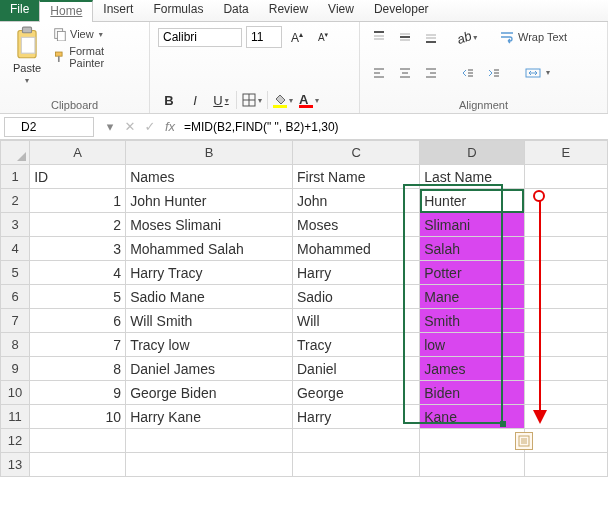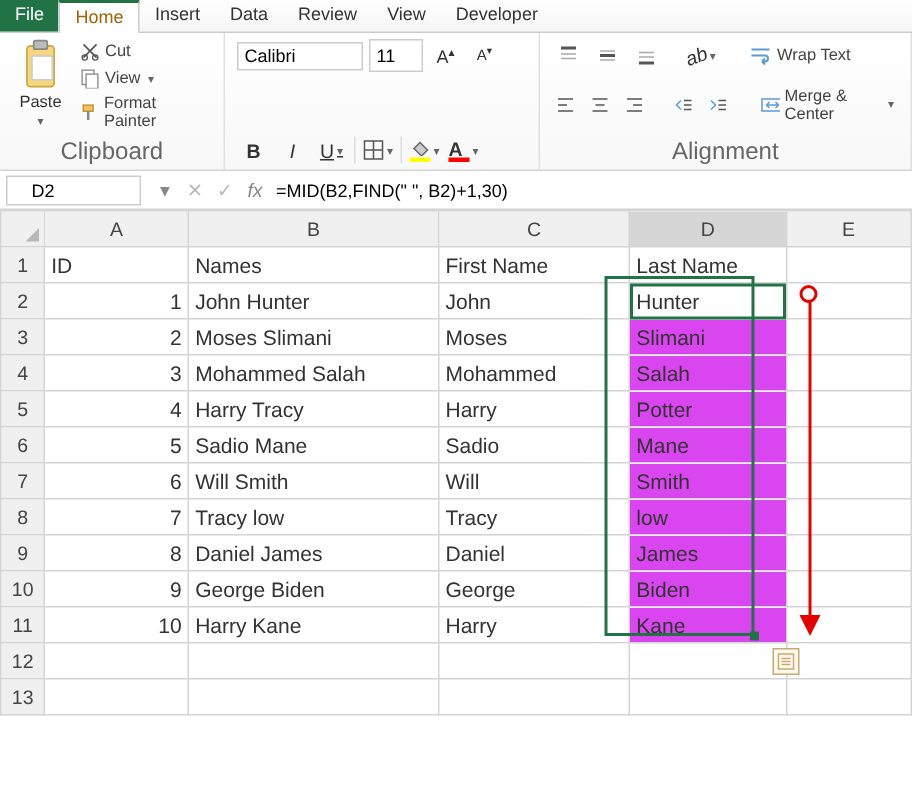"Home" .tab.home-active { color: #a16207 -> #737373; text-decoration: none -> underline }
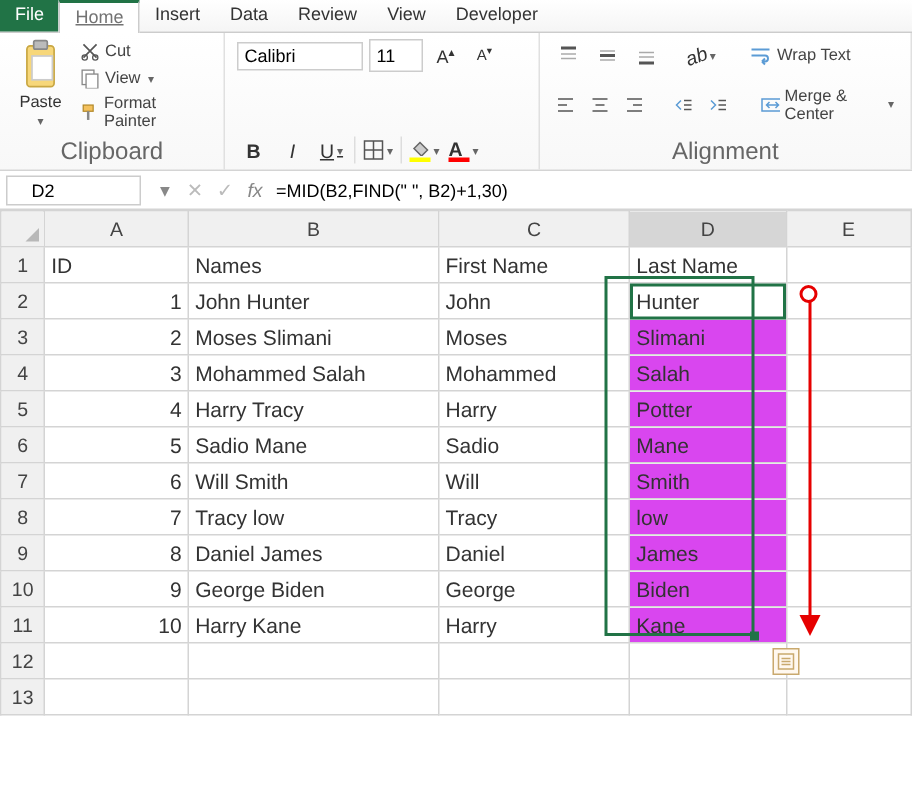"Formulas" div.tab { html: none -> <div>Formulas</div> }
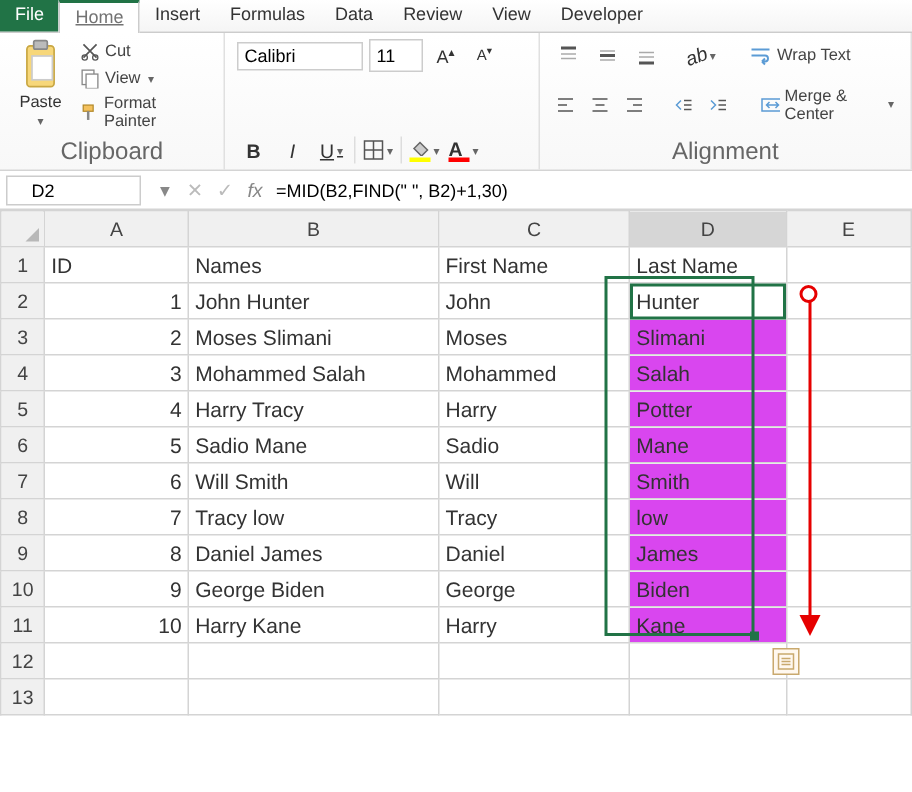"Cut" div.btn-s { html: <div> <svg> <path></path> <circle></circle> <circle></circle> </svg> <span>Cut</span> </div> -> none }
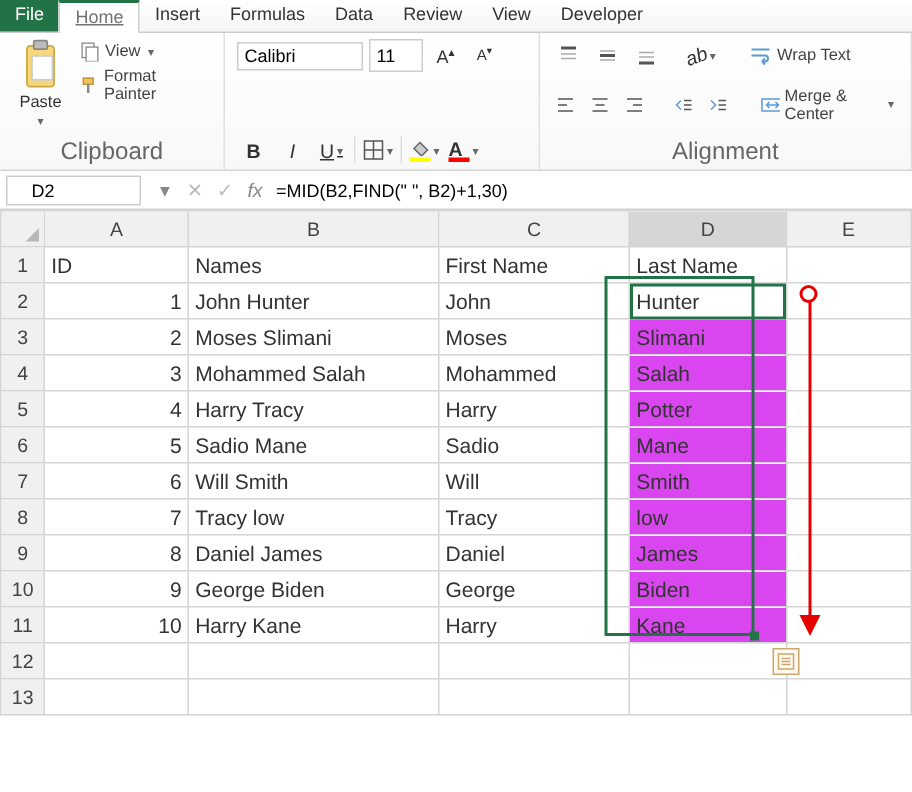"Merge & Center" span { html: <span>Merge &amp; Center</span> -> none }
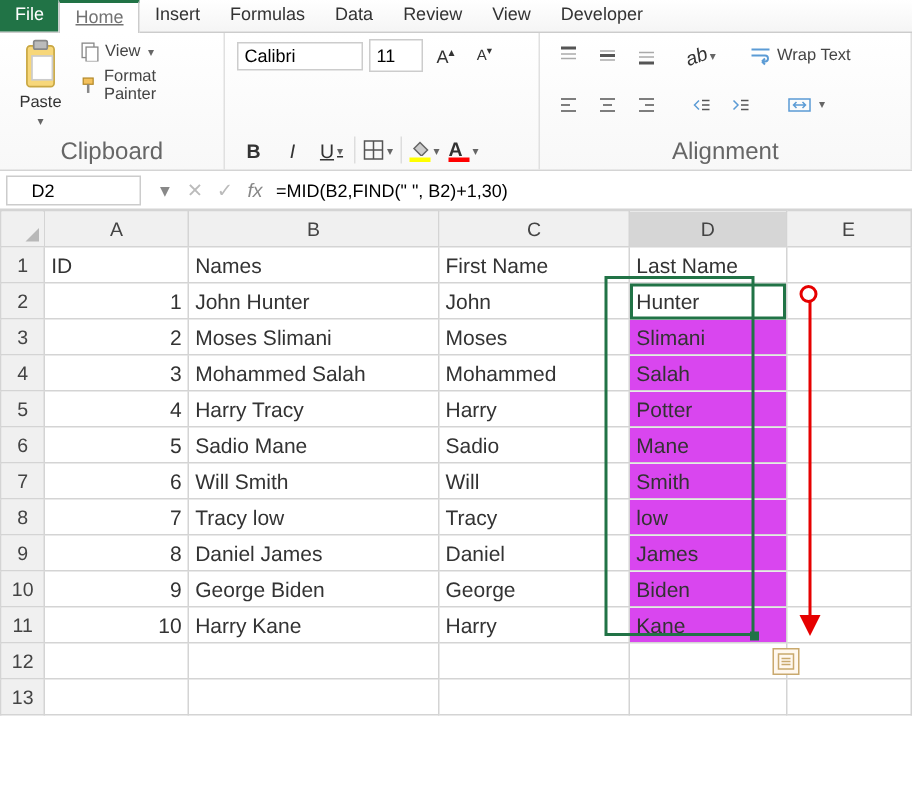"Clipboard" .group-title { font-size: 16px -> 11px }
